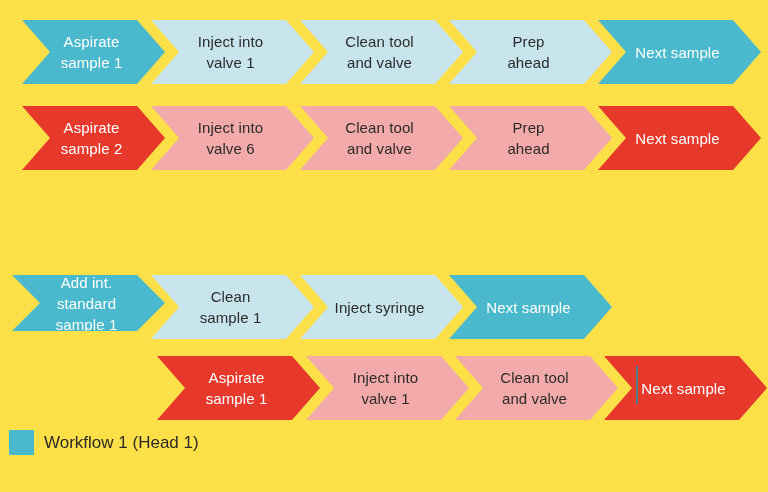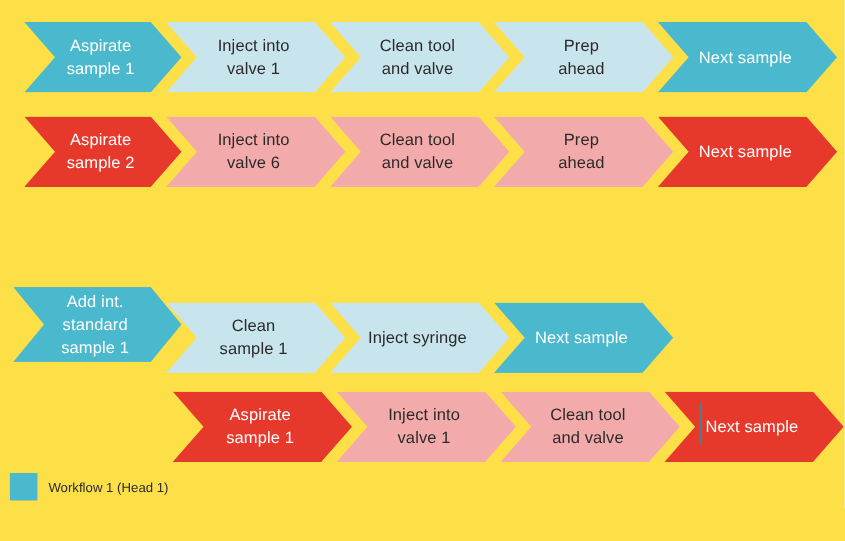"Add int. standard" div.chev { height: 68px -> 56px; top: 261px -> 275px }
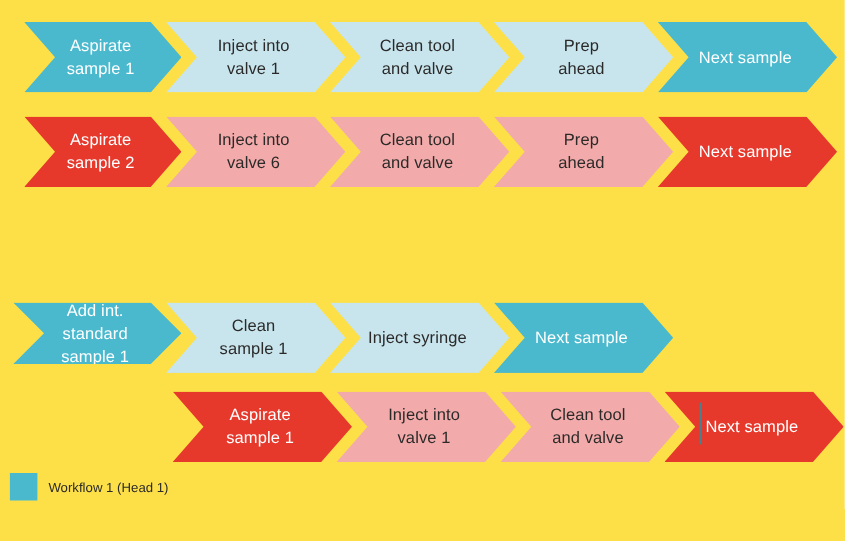"Workflow 1 (Head 1)" .legend-label { font-size: 12px -> 17px }
